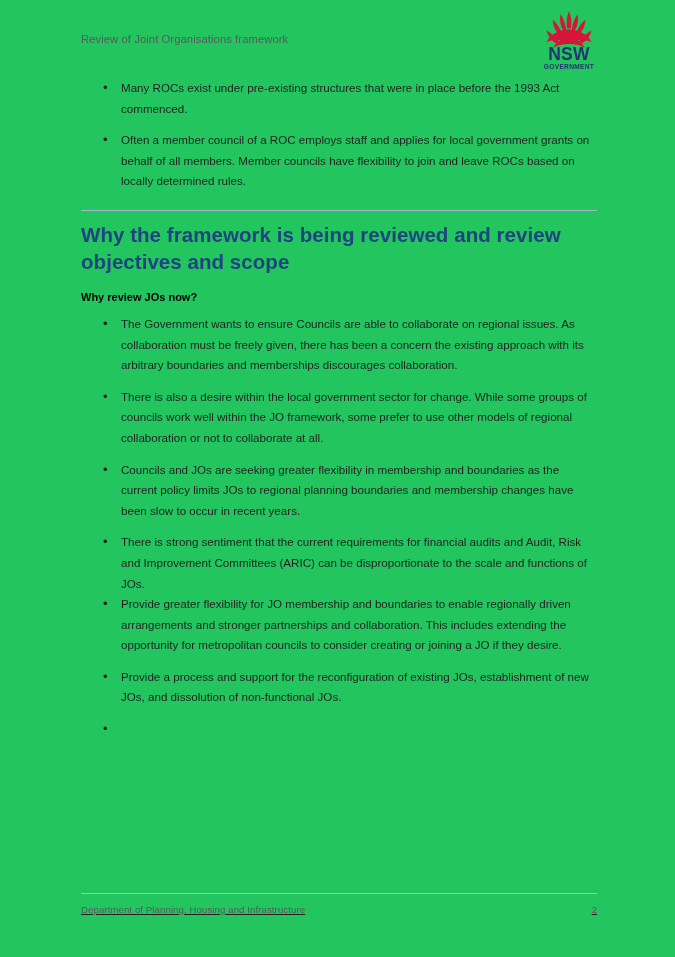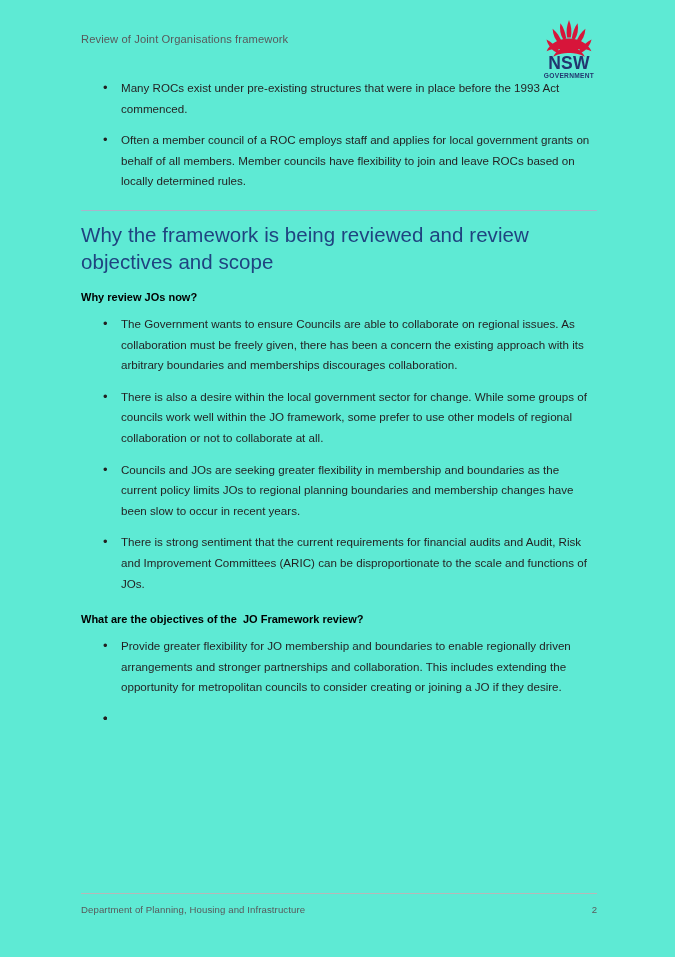"Review of Joint Organisations framework" .page { background: #5eead4 -> #22c55e }
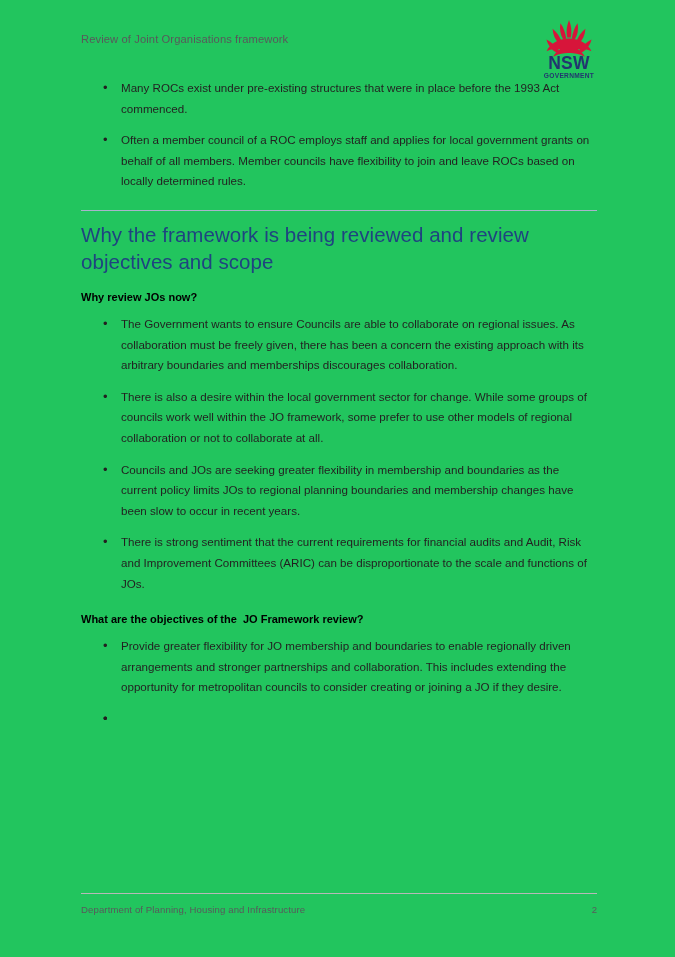"NSW" .nsw-logo { top: 18px -> 9px }
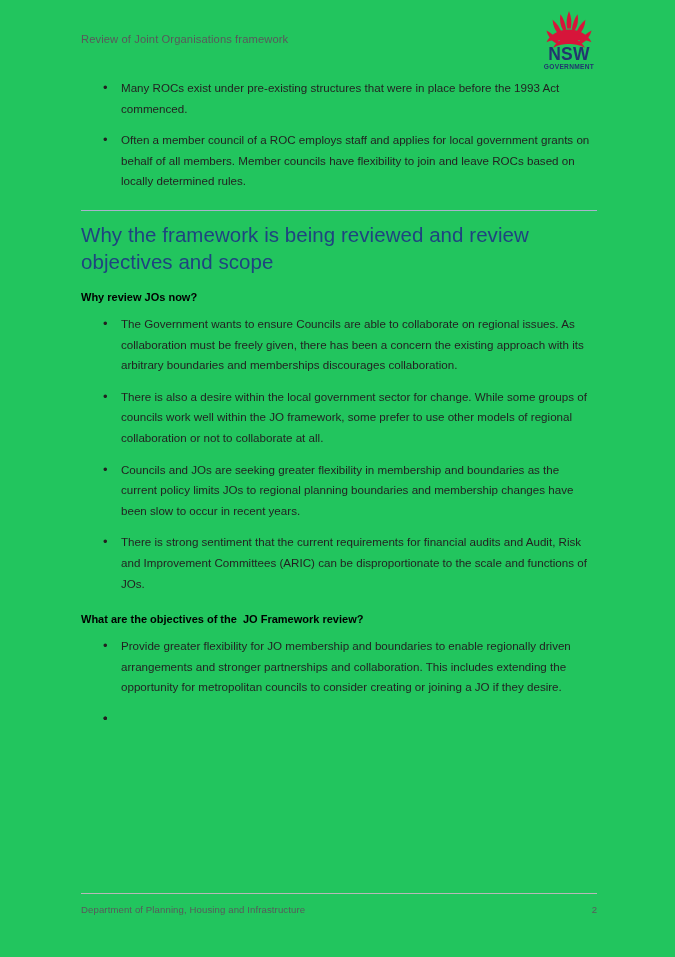"Why the framework is being" h1.section-heading { font-weight: 400 -> 700 }
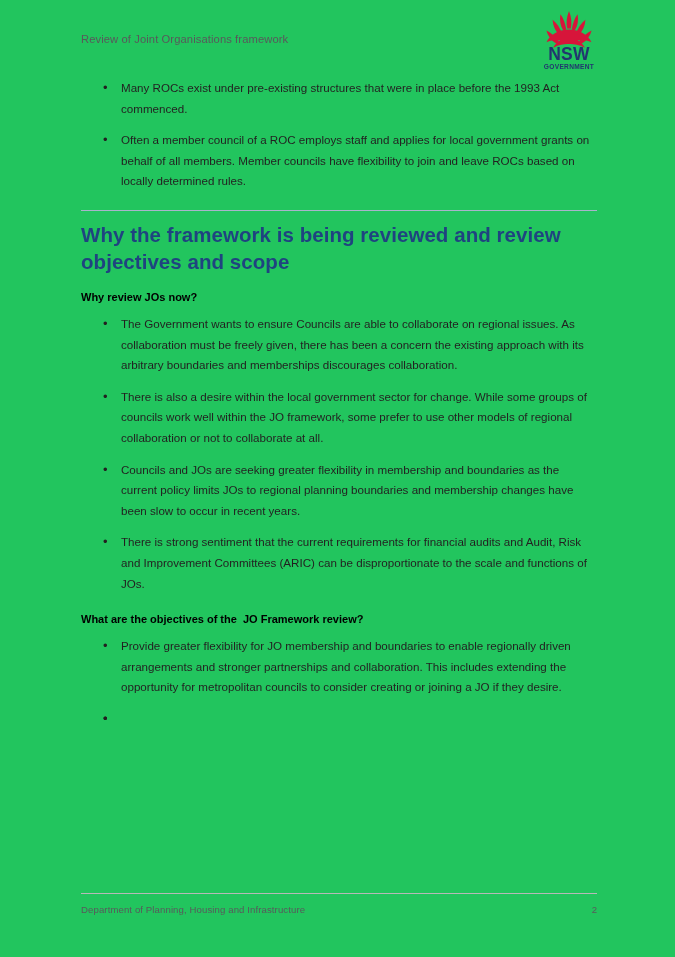"What are the objectives of" h2.sub-heading { html: <h2>What are the objectives of the JO Framework review?</h2> -> none }
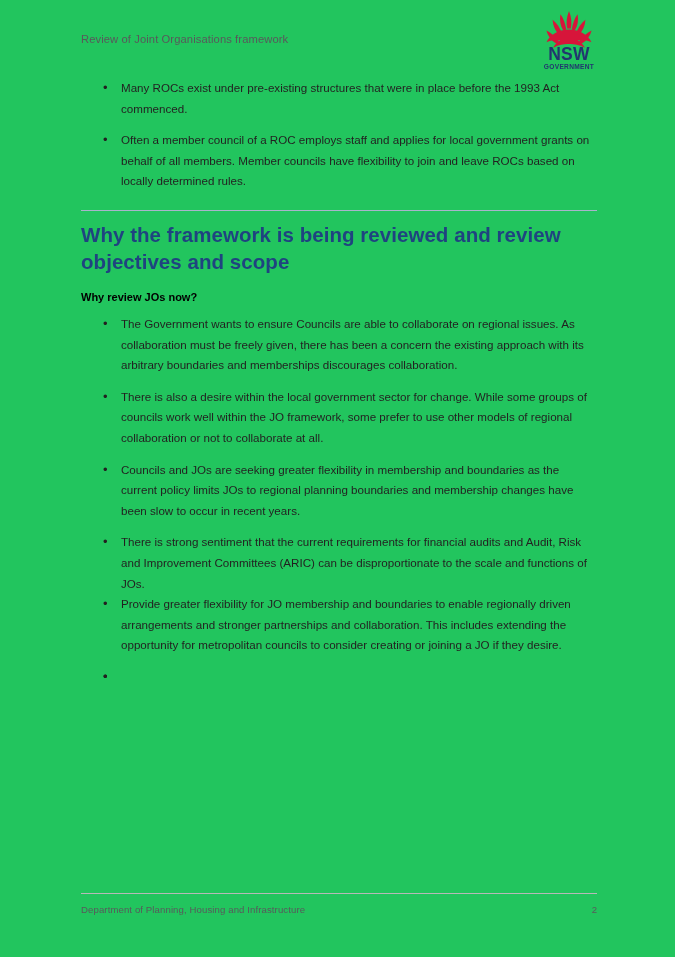"Provide a process and support" span { html: none -> <span>Provide a process and support for the reconfiguration of existing JOs, establishment of new JOs, and dissolution of non-functional JOs.</span> }
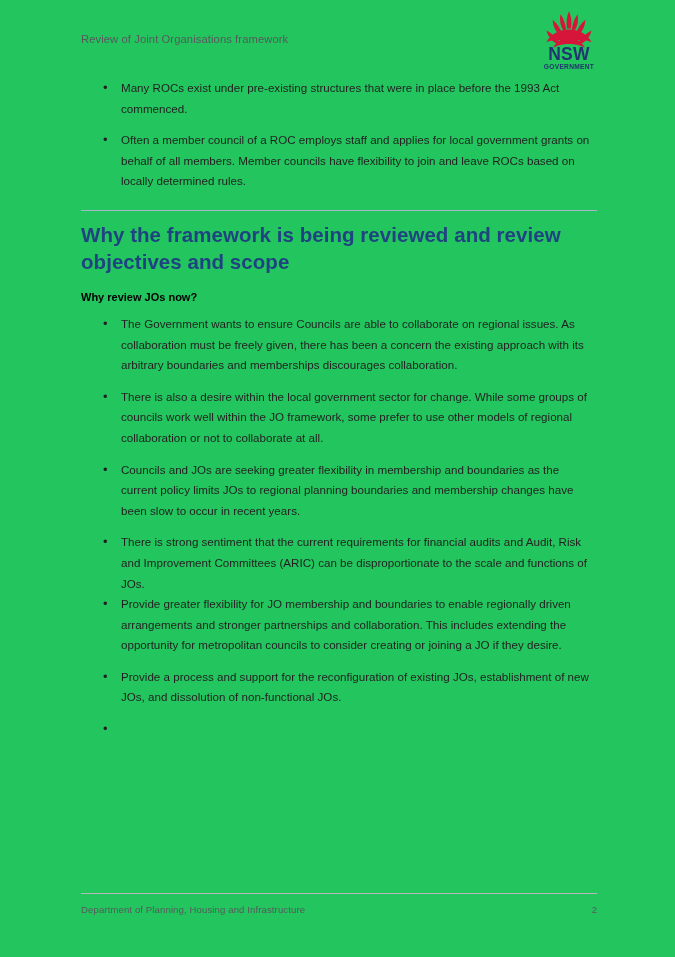"Department of Planning, Housing and" .page-footer { text-decoration: none -> underline }
